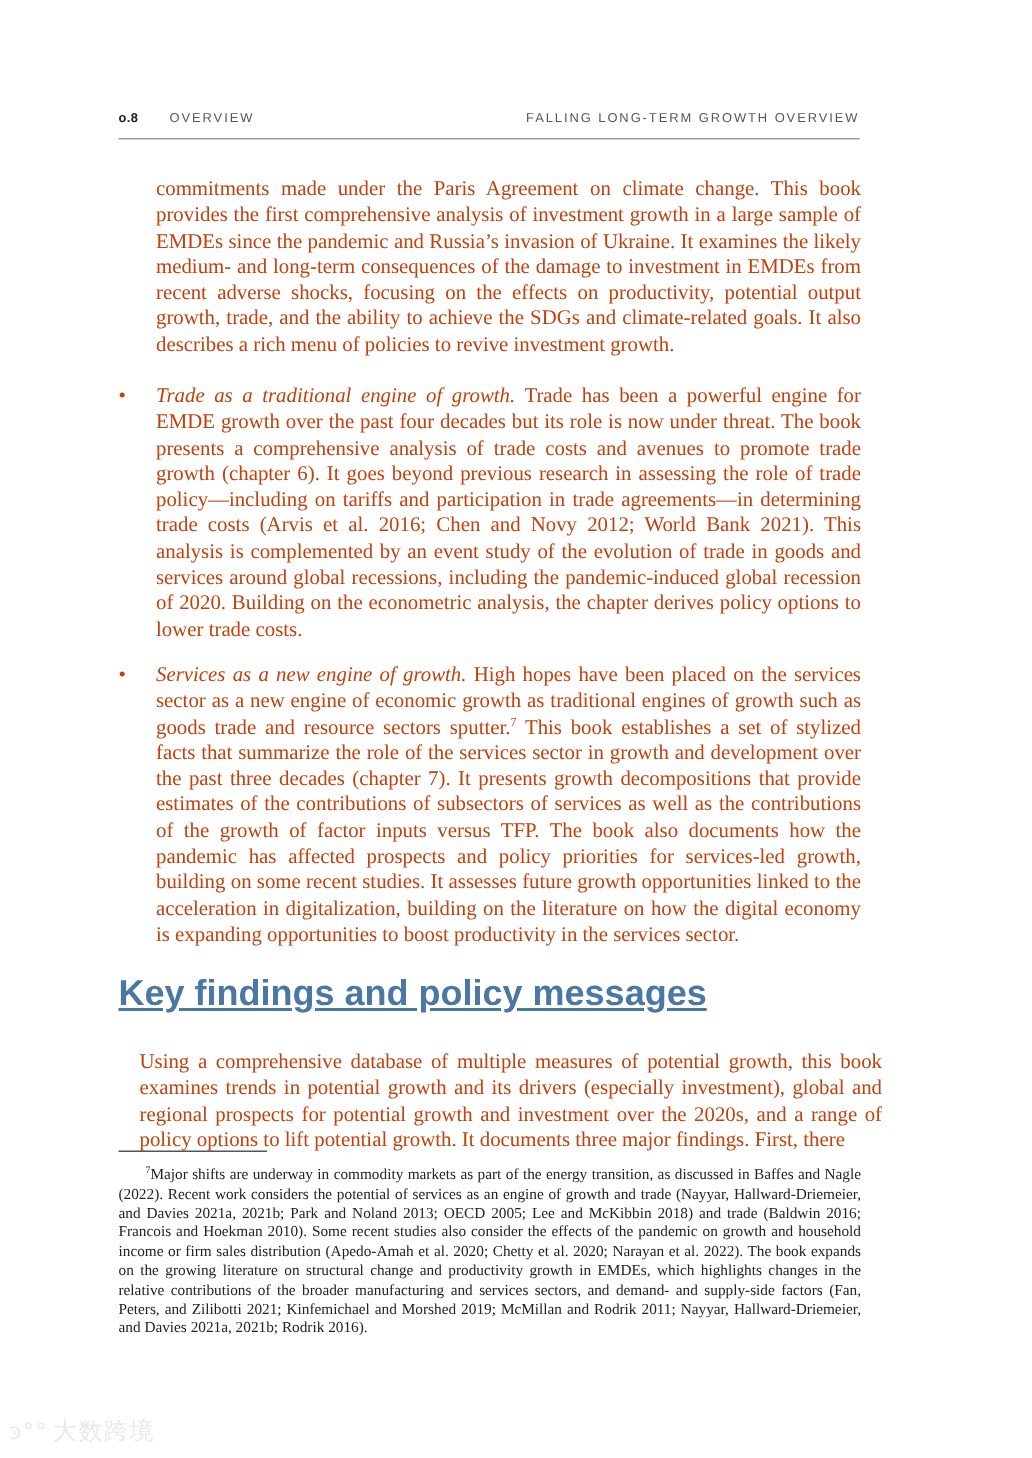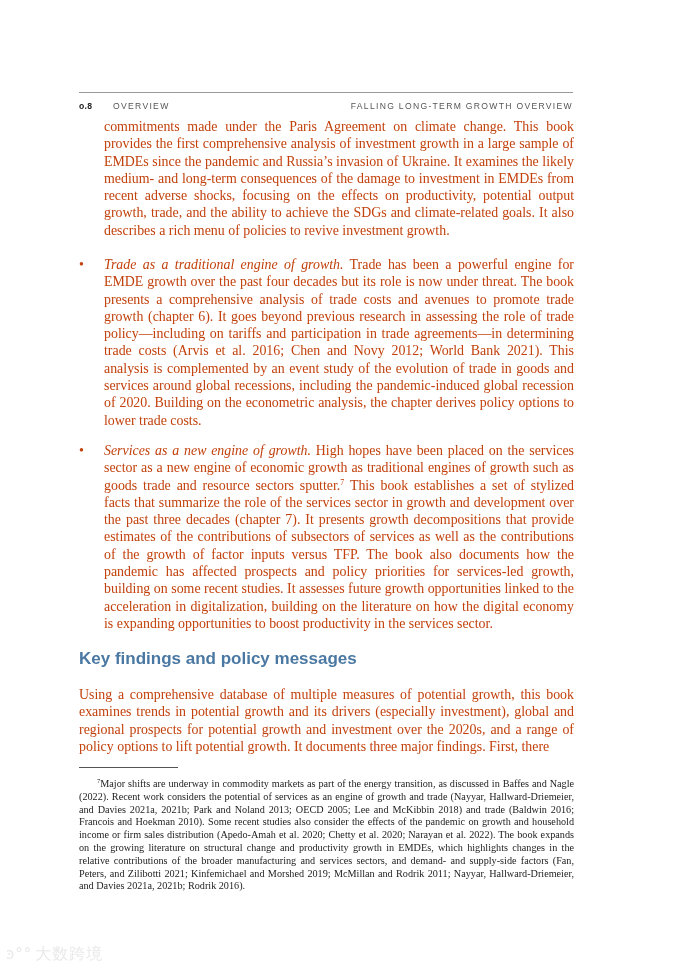"o.8" .header { margin-top: 28px -> none }
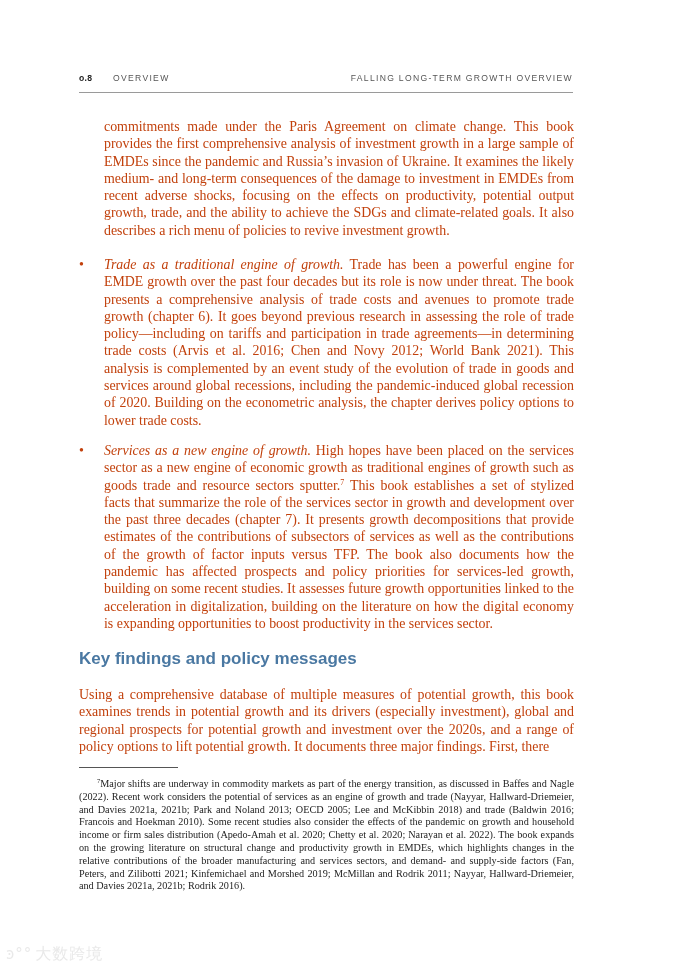"Key findings and policy messages" .section-heading { font-size: 17px -> 24px; text-decoration: none -> underline }
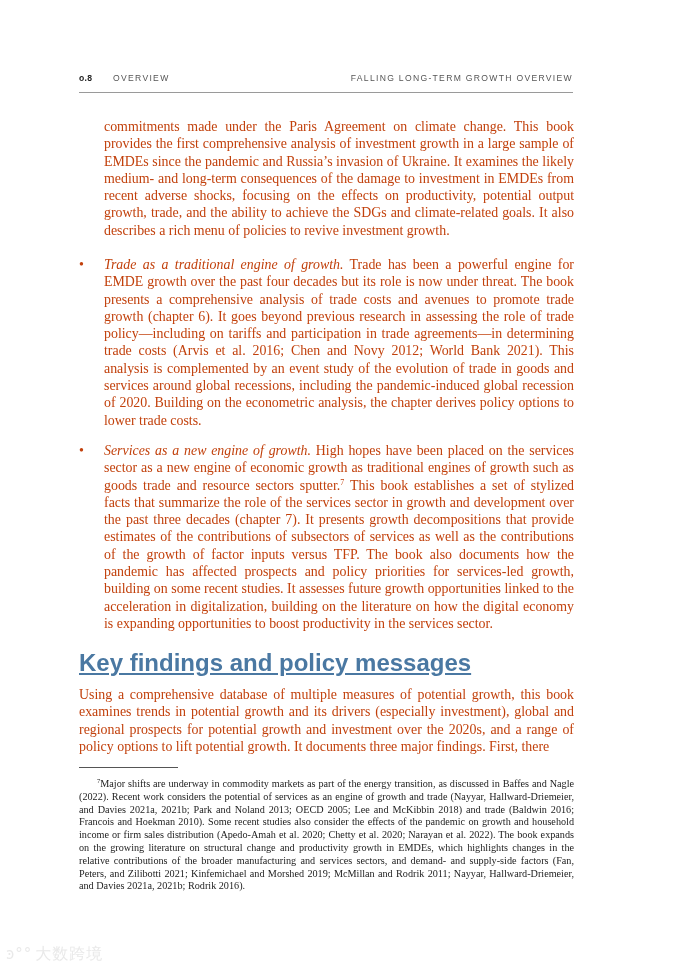"Using a comprehensive database of" p.body { margin: 0 -> 14px }
